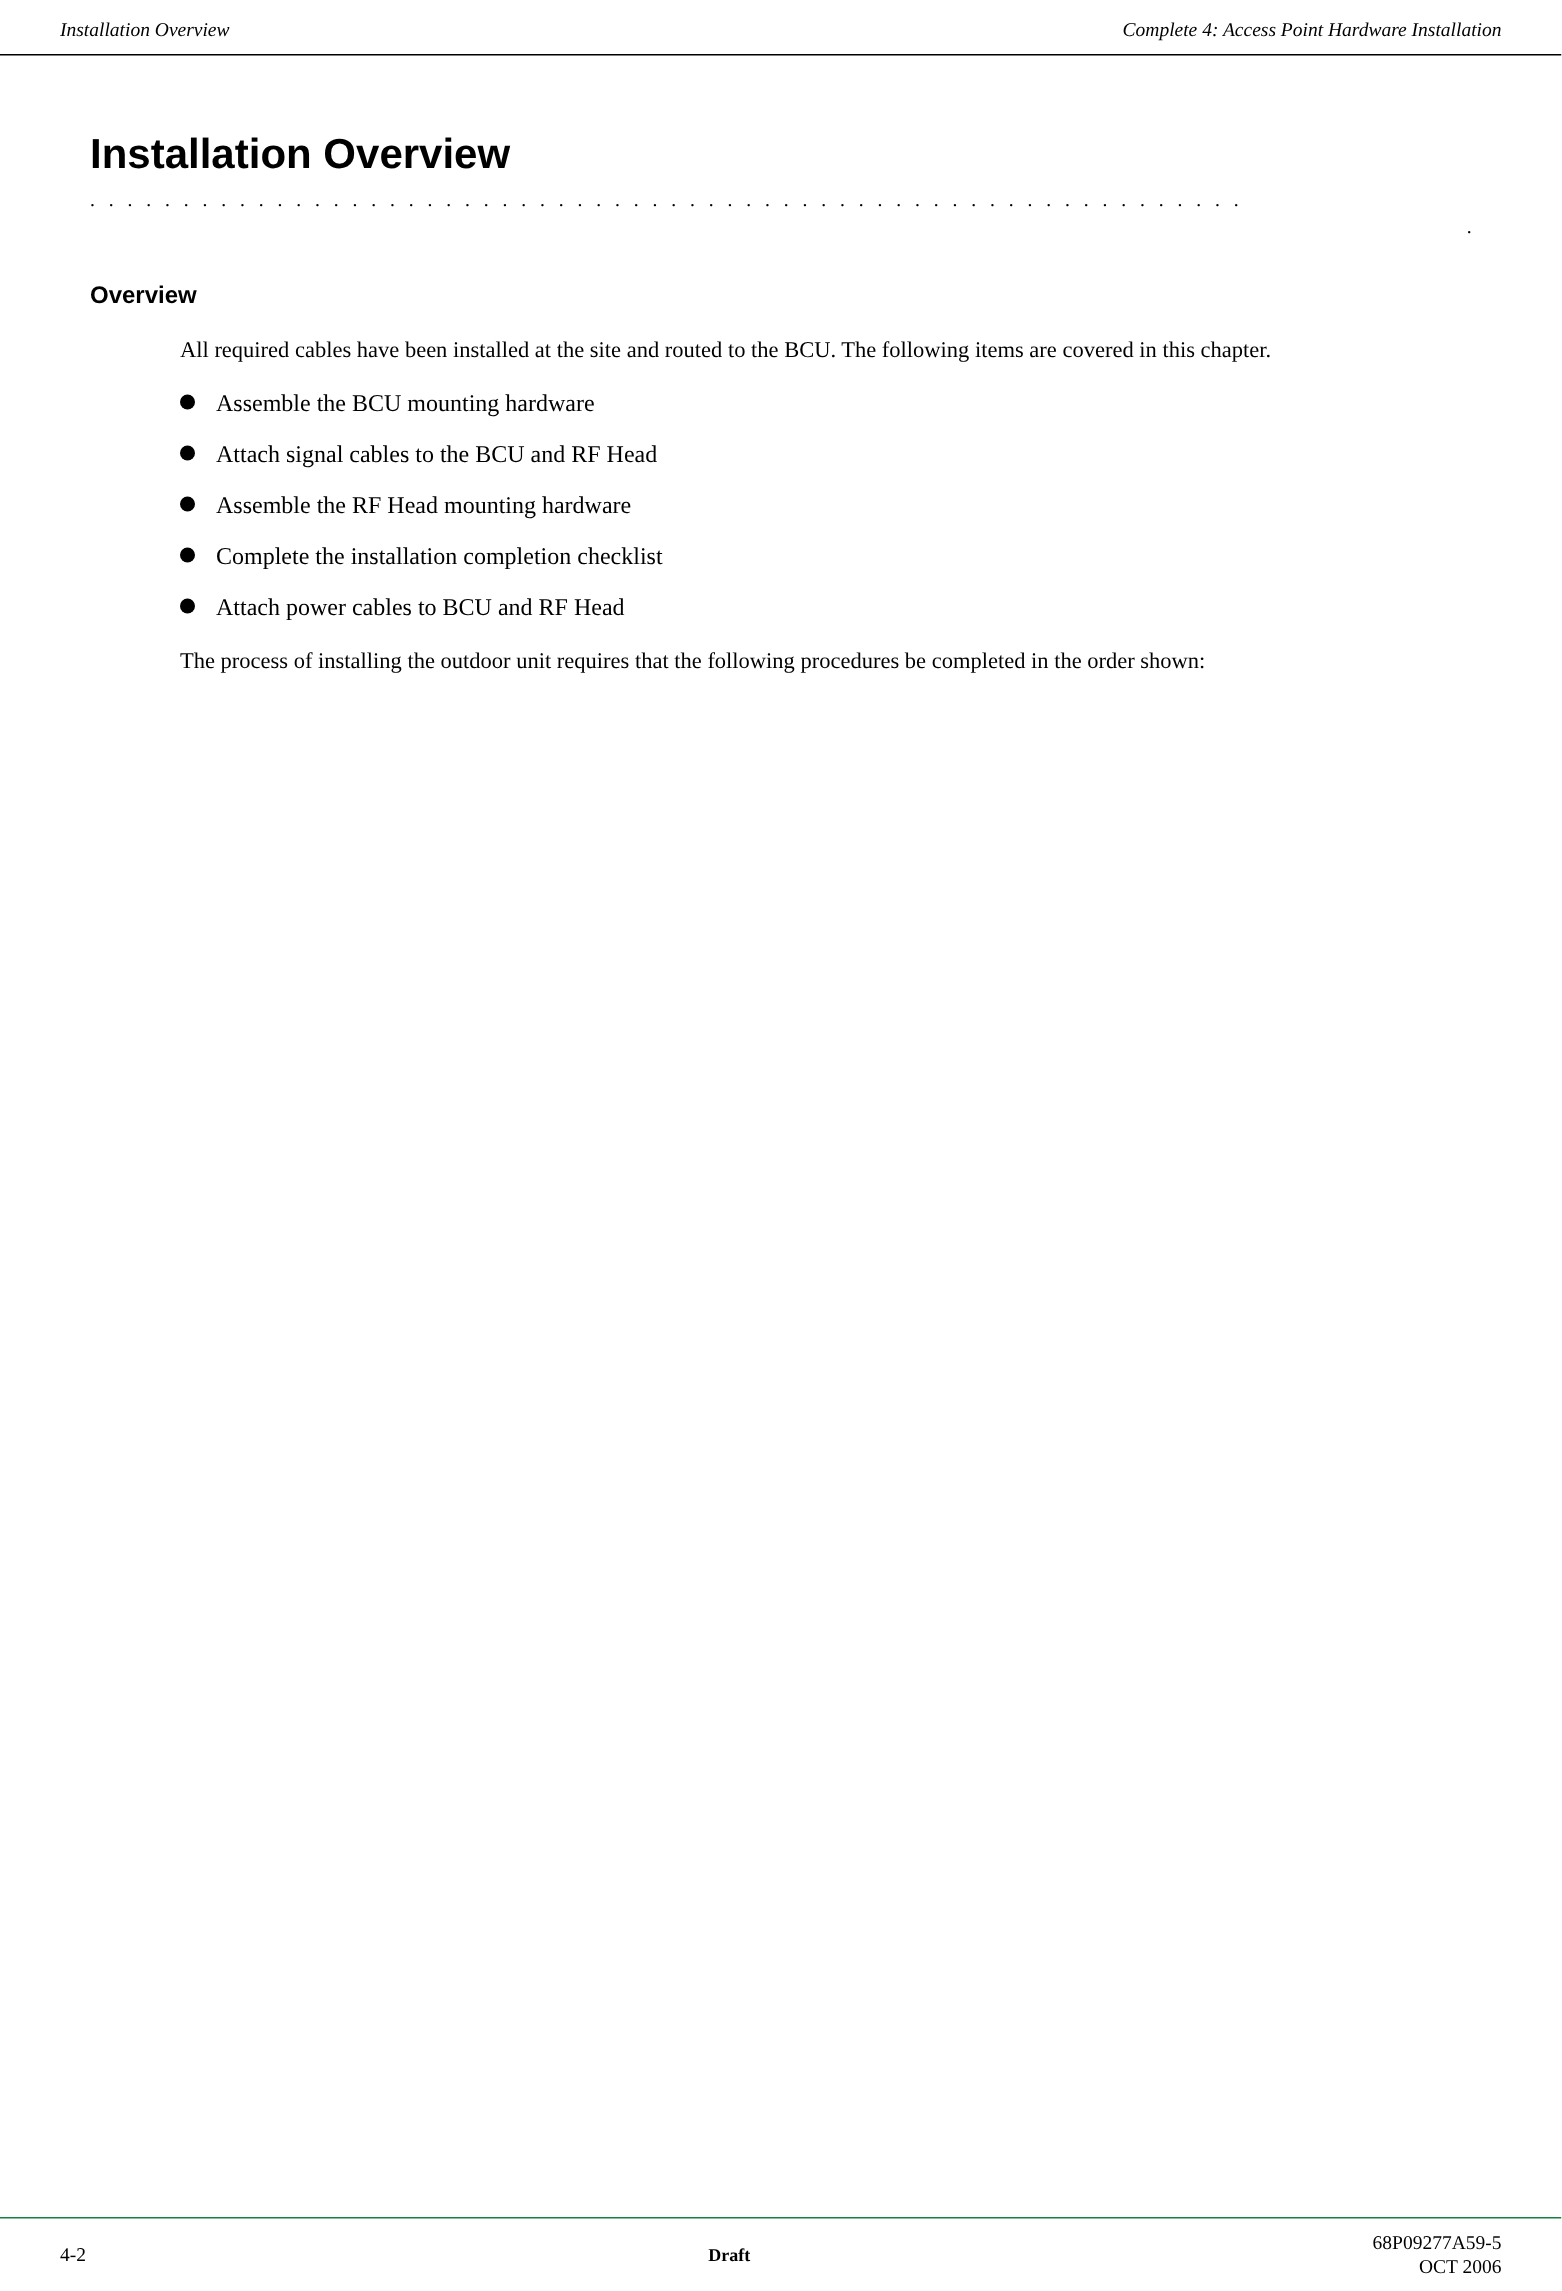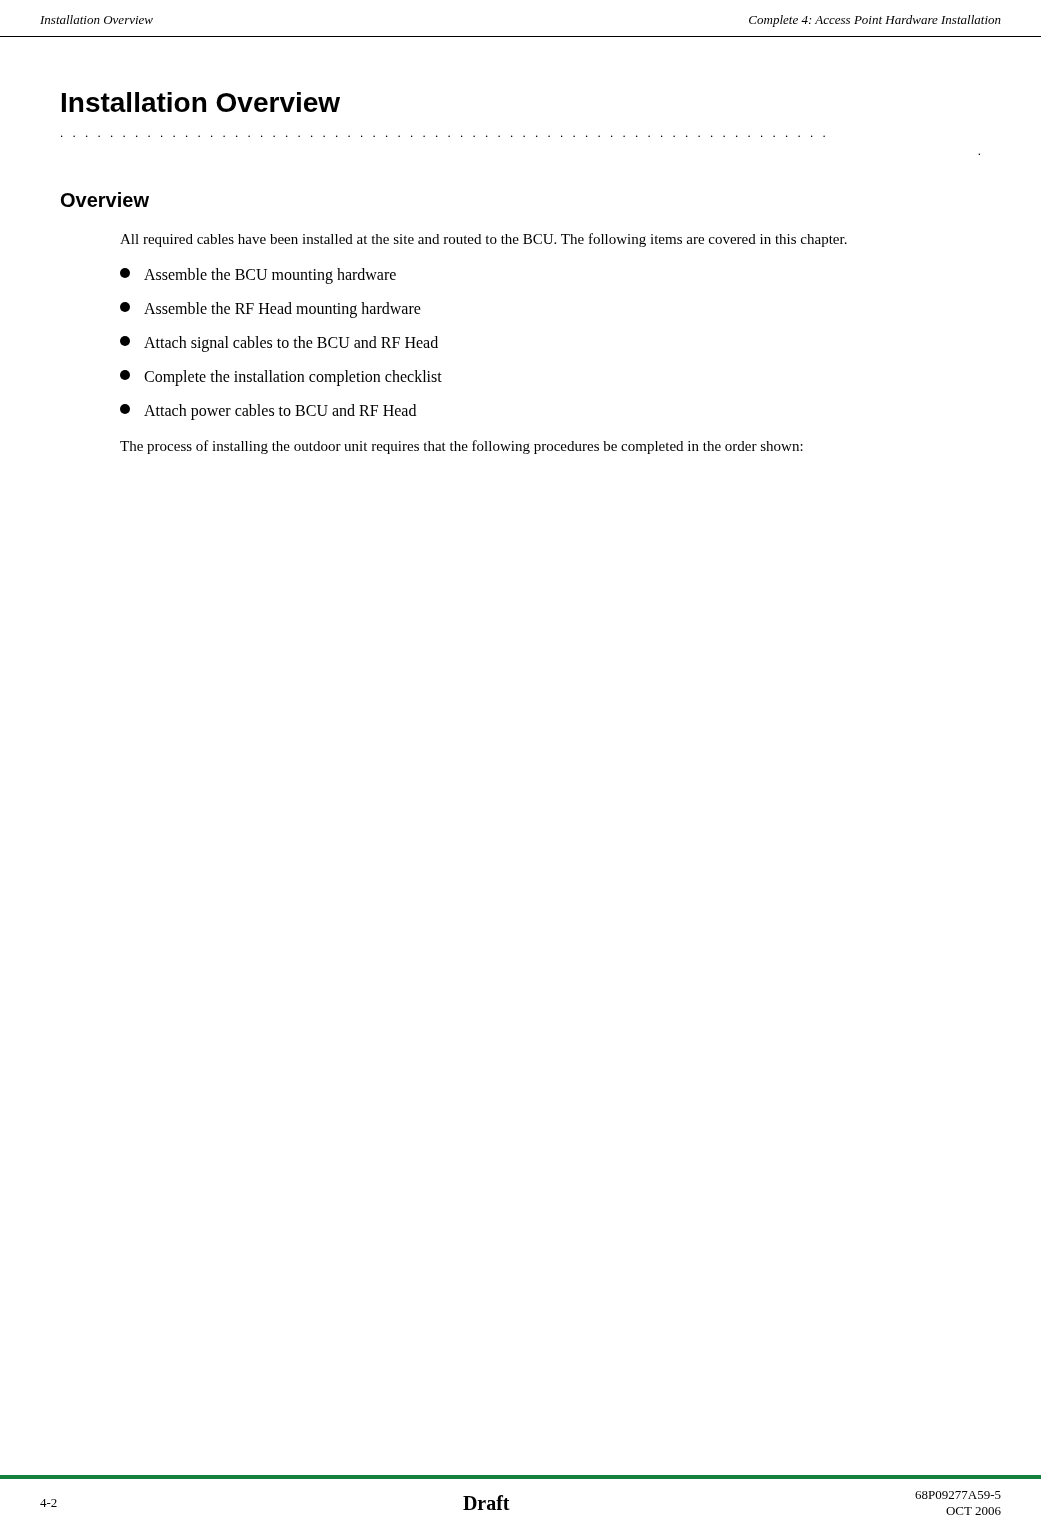"Overview" .section-heading { font-size: 20px -> 16px }
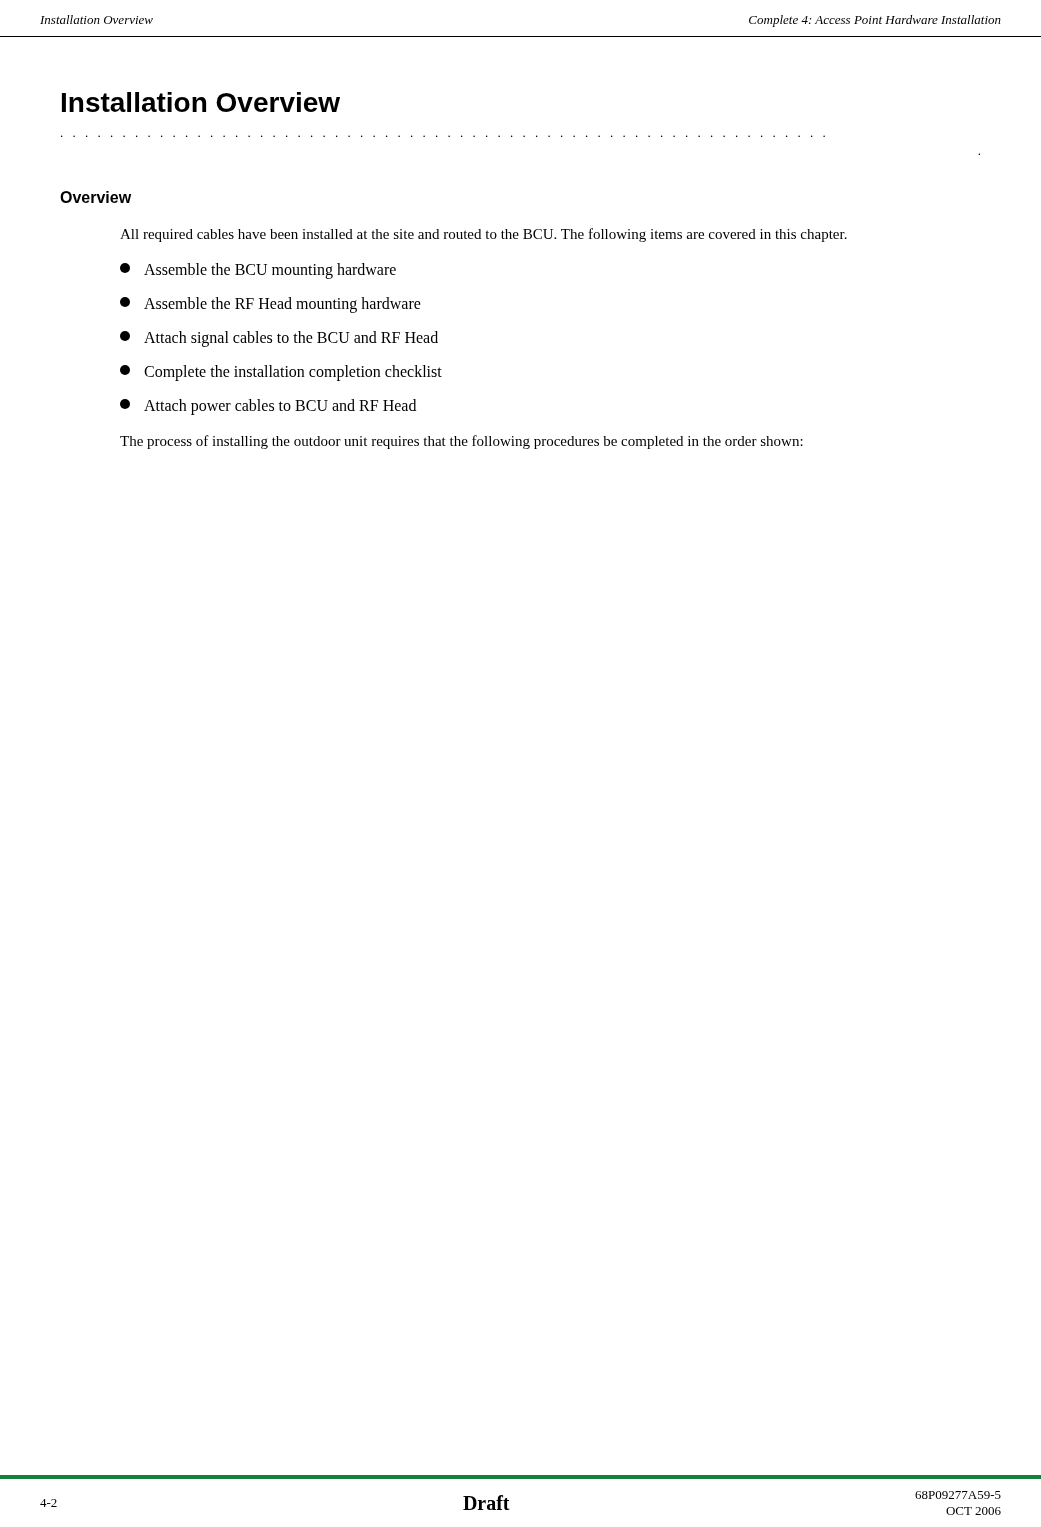"Assemble the RF Head mounting" li { order: before "Attach signal cables to the" -> after "Attach signal cables to the" }
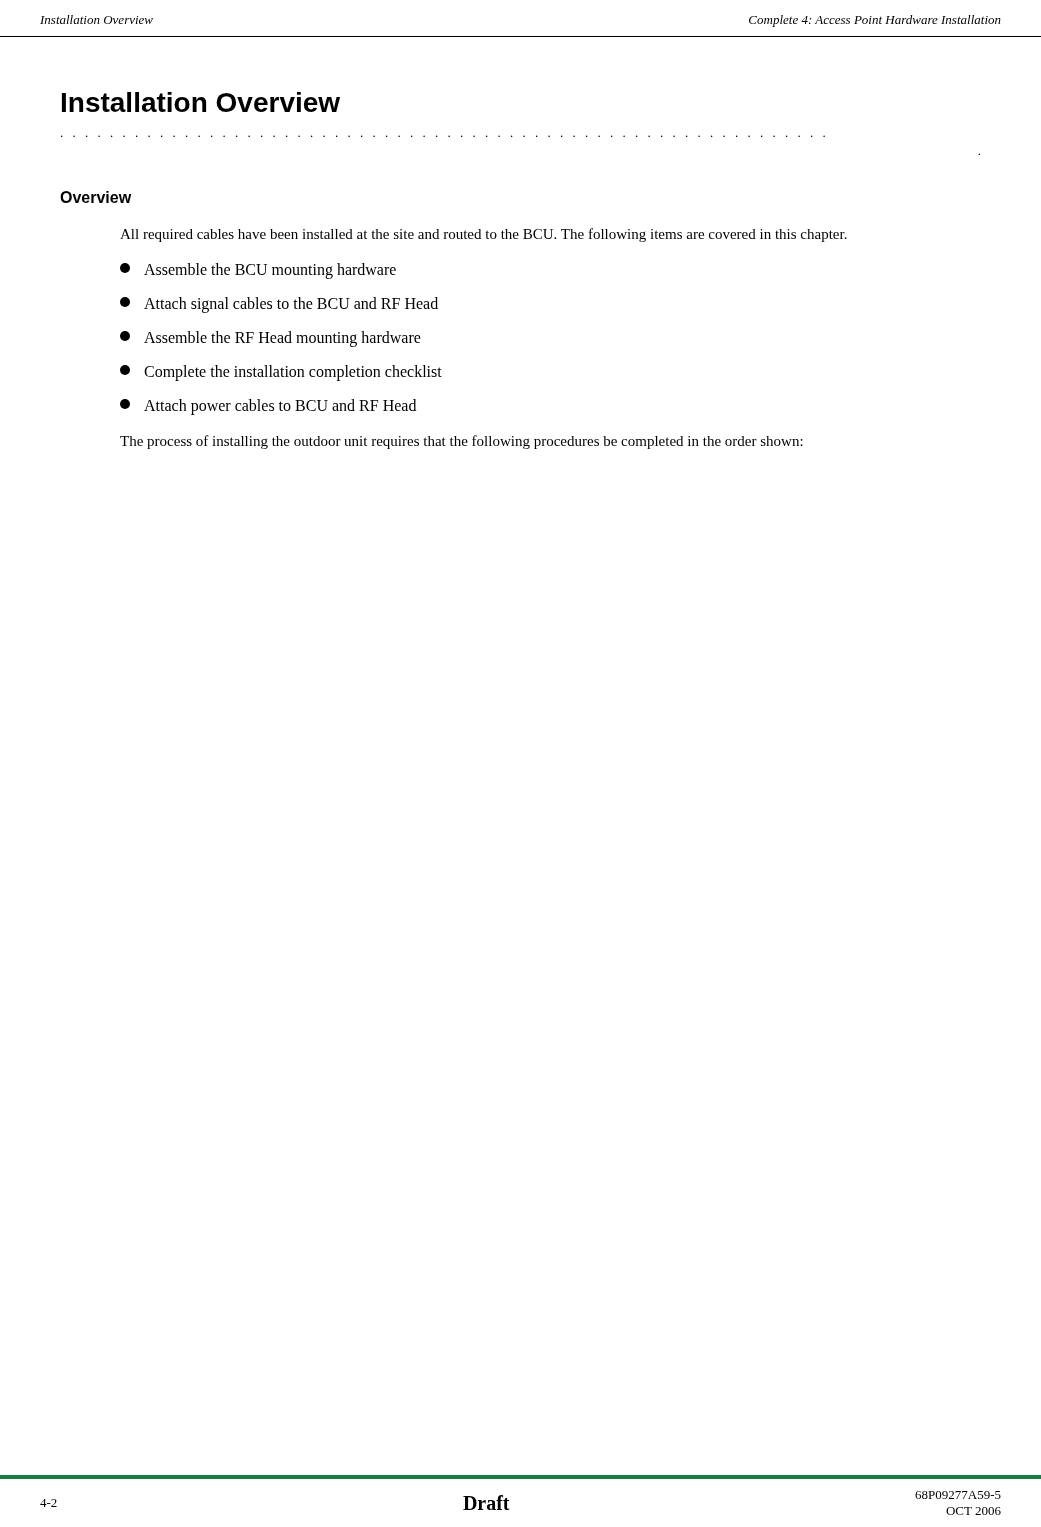"4-2" .footer-bar { border-top: 4px solid #15803d -> 1px solid #15803d }
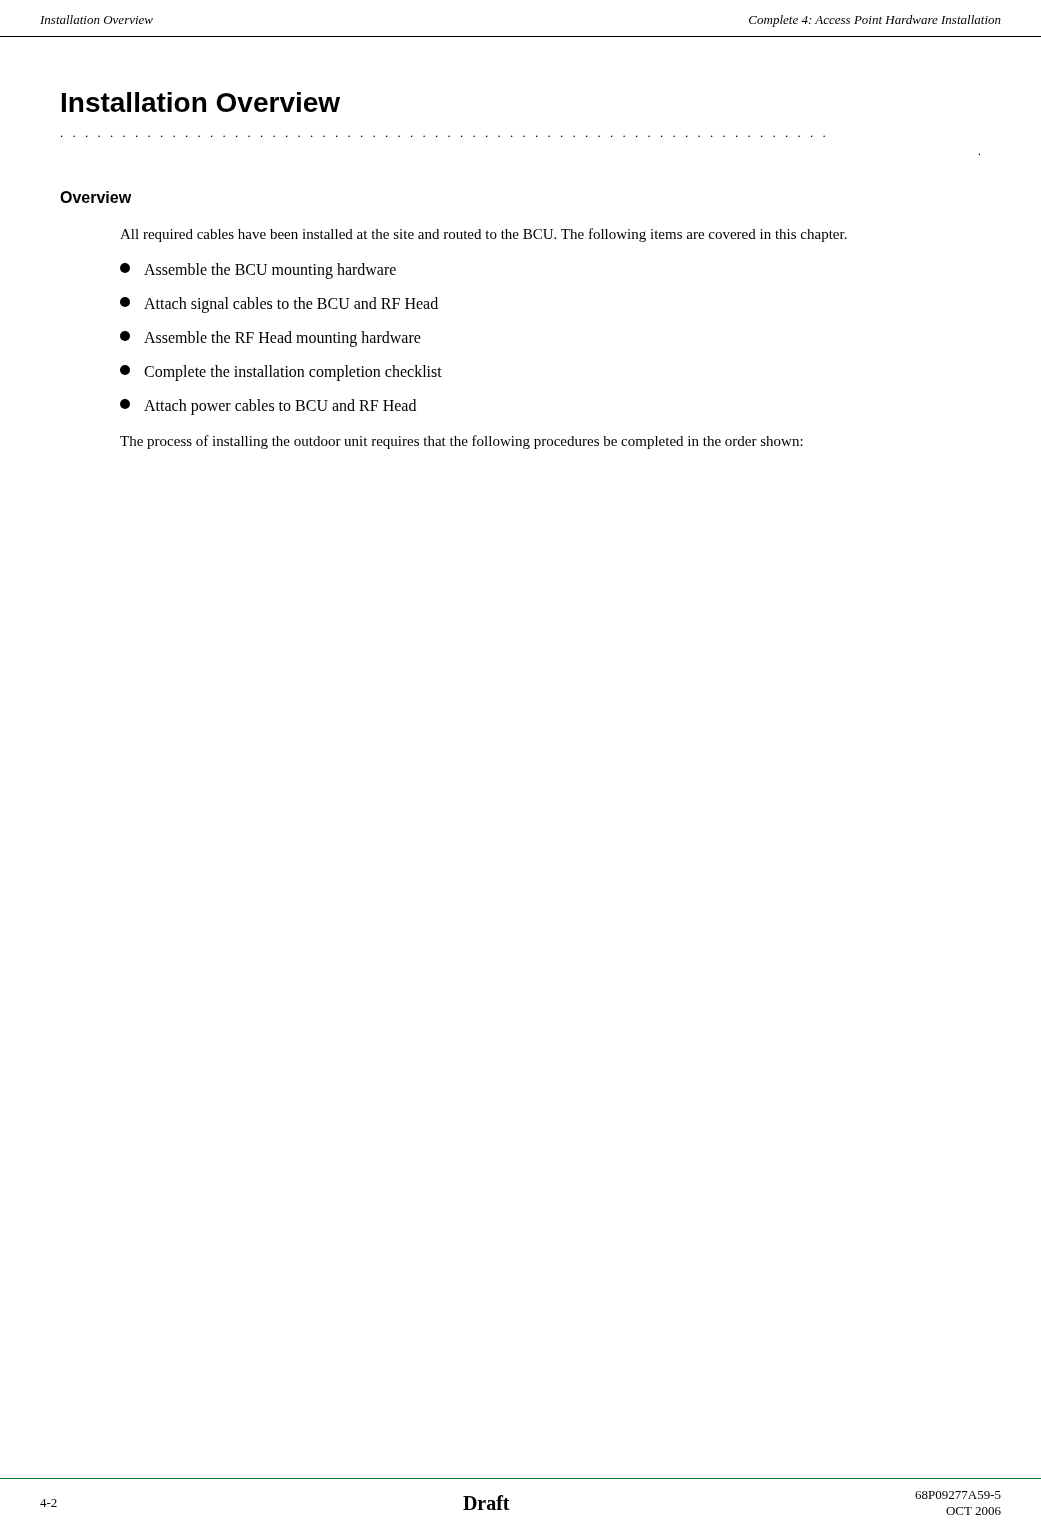"Draft" .footer-center { font-size: 20px -> 12px }
